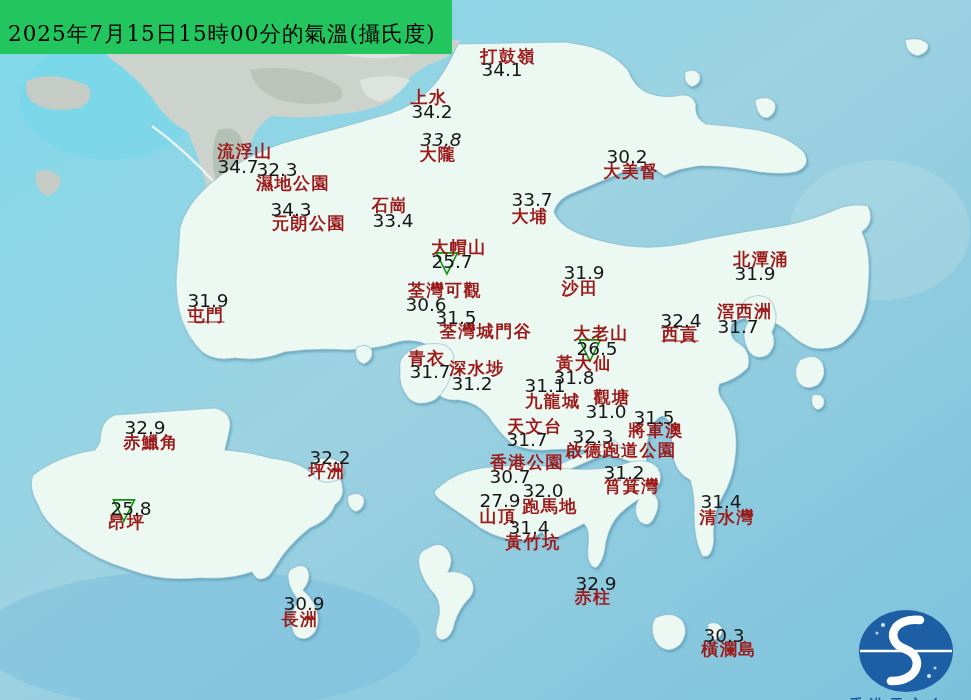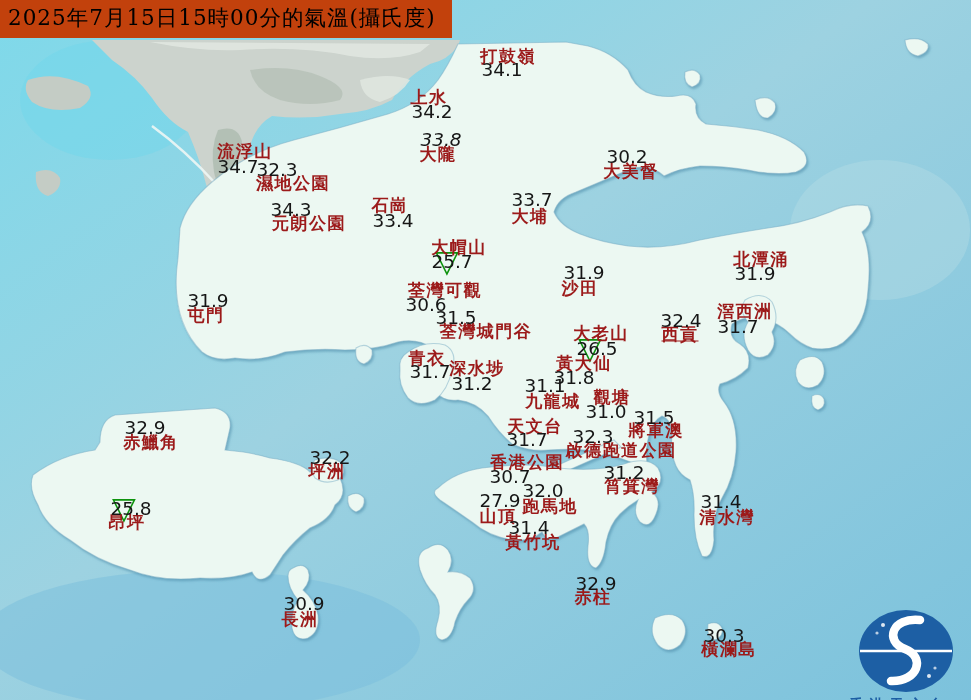"2025年7月15日15時00分的氣溫(攝氏度)" .title-bar { background: #c2410c -> #22c55e; padding: 3px 16px 6px 8px -> 19px 16px 6px 8px }
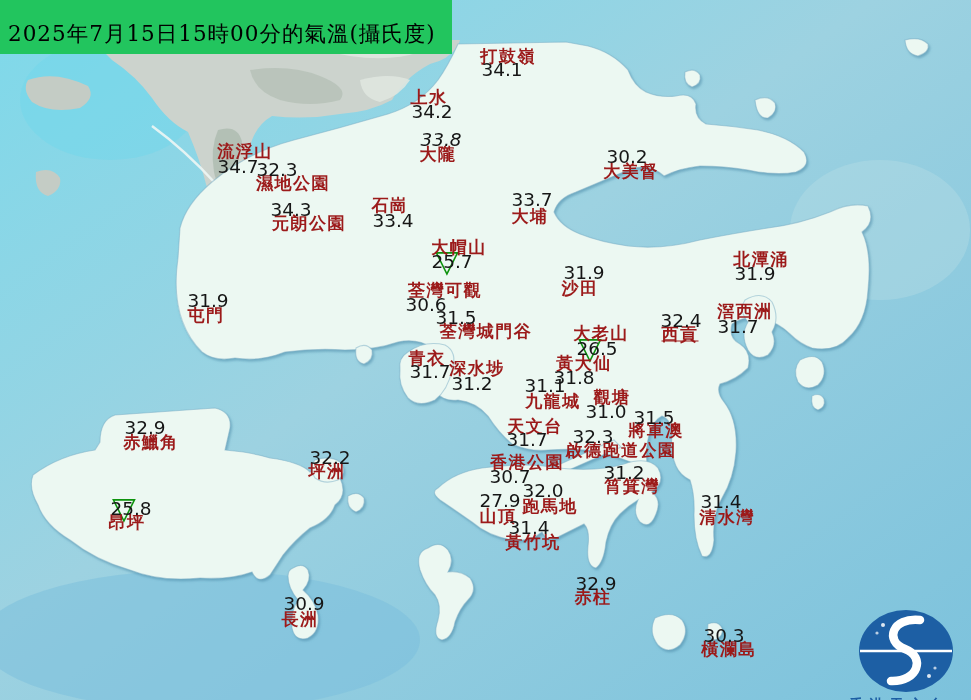"屯門" div.st { text-decoration: none -> underline }
